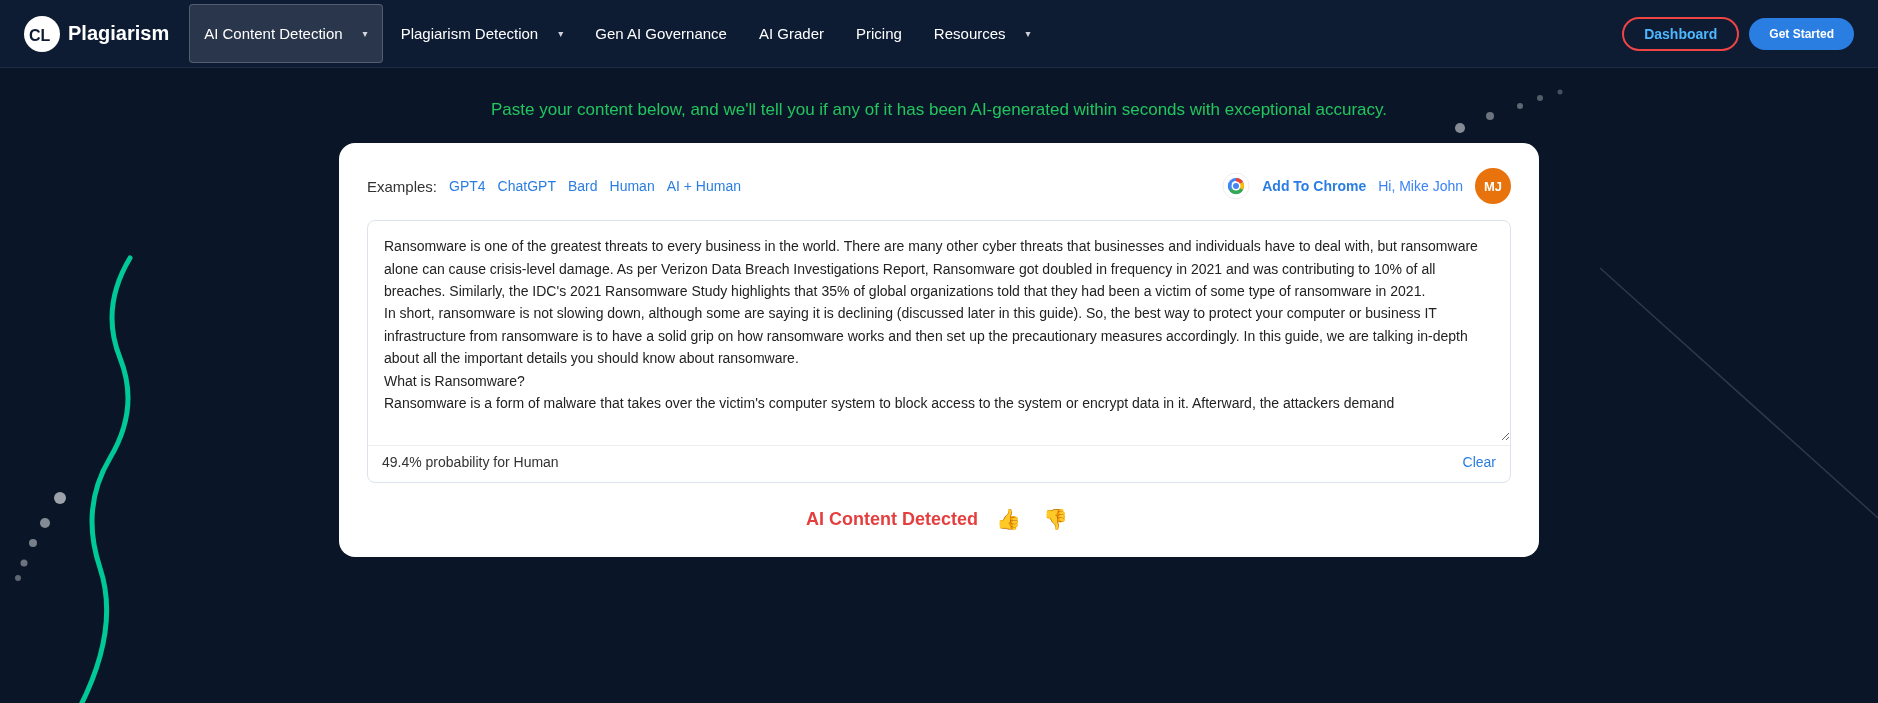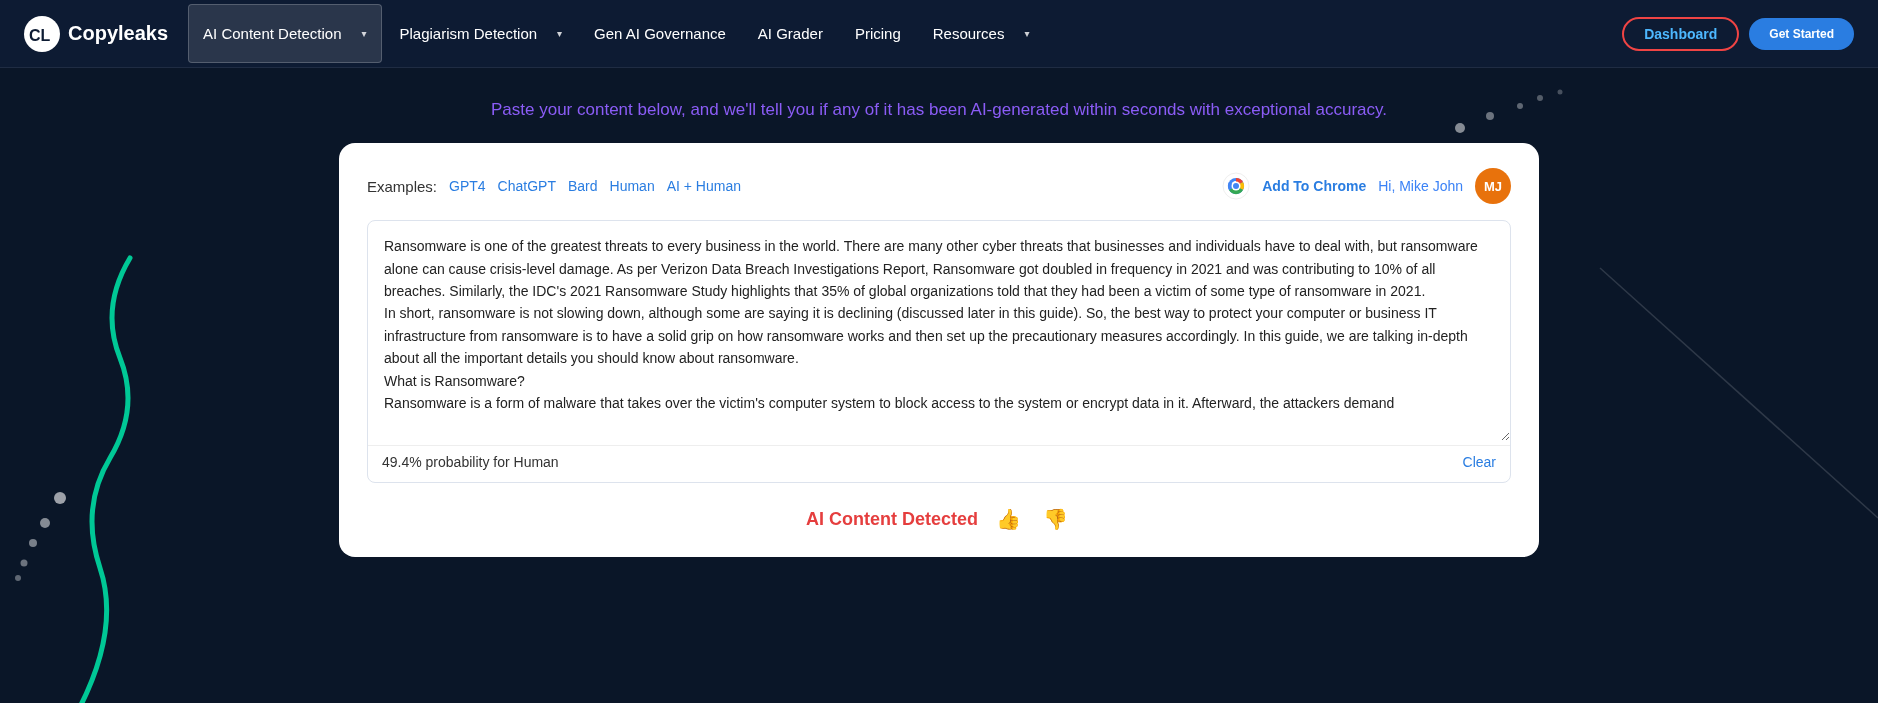"Copyleaks" span.logo-text { text: Copyleaks -> Plagiarism }
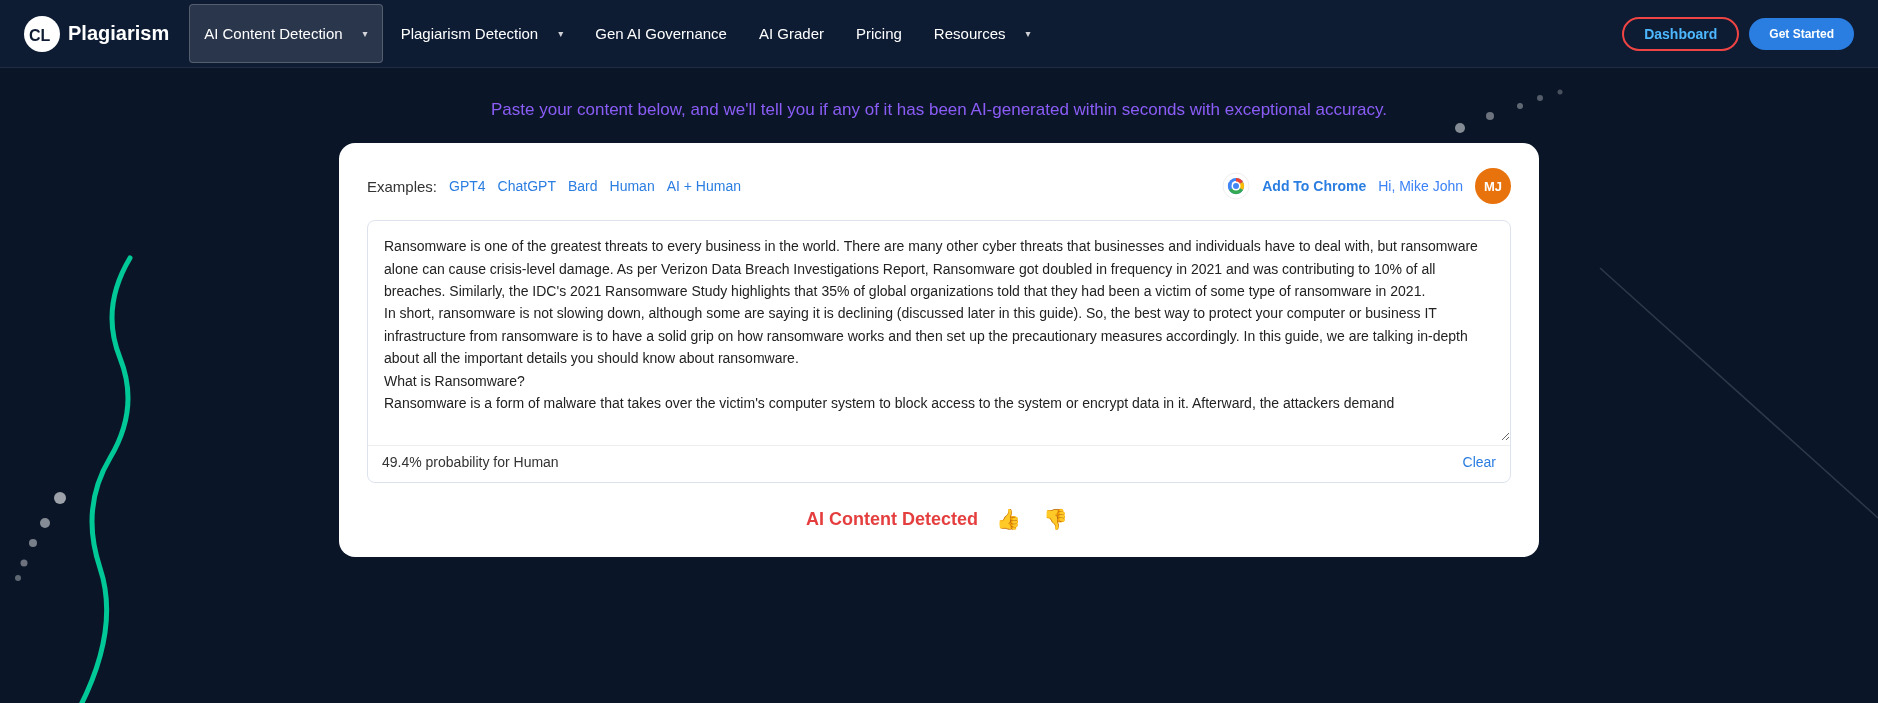"Paste your content below, and" .subtitle { color: #8b5cf6 -> #22c55e }
